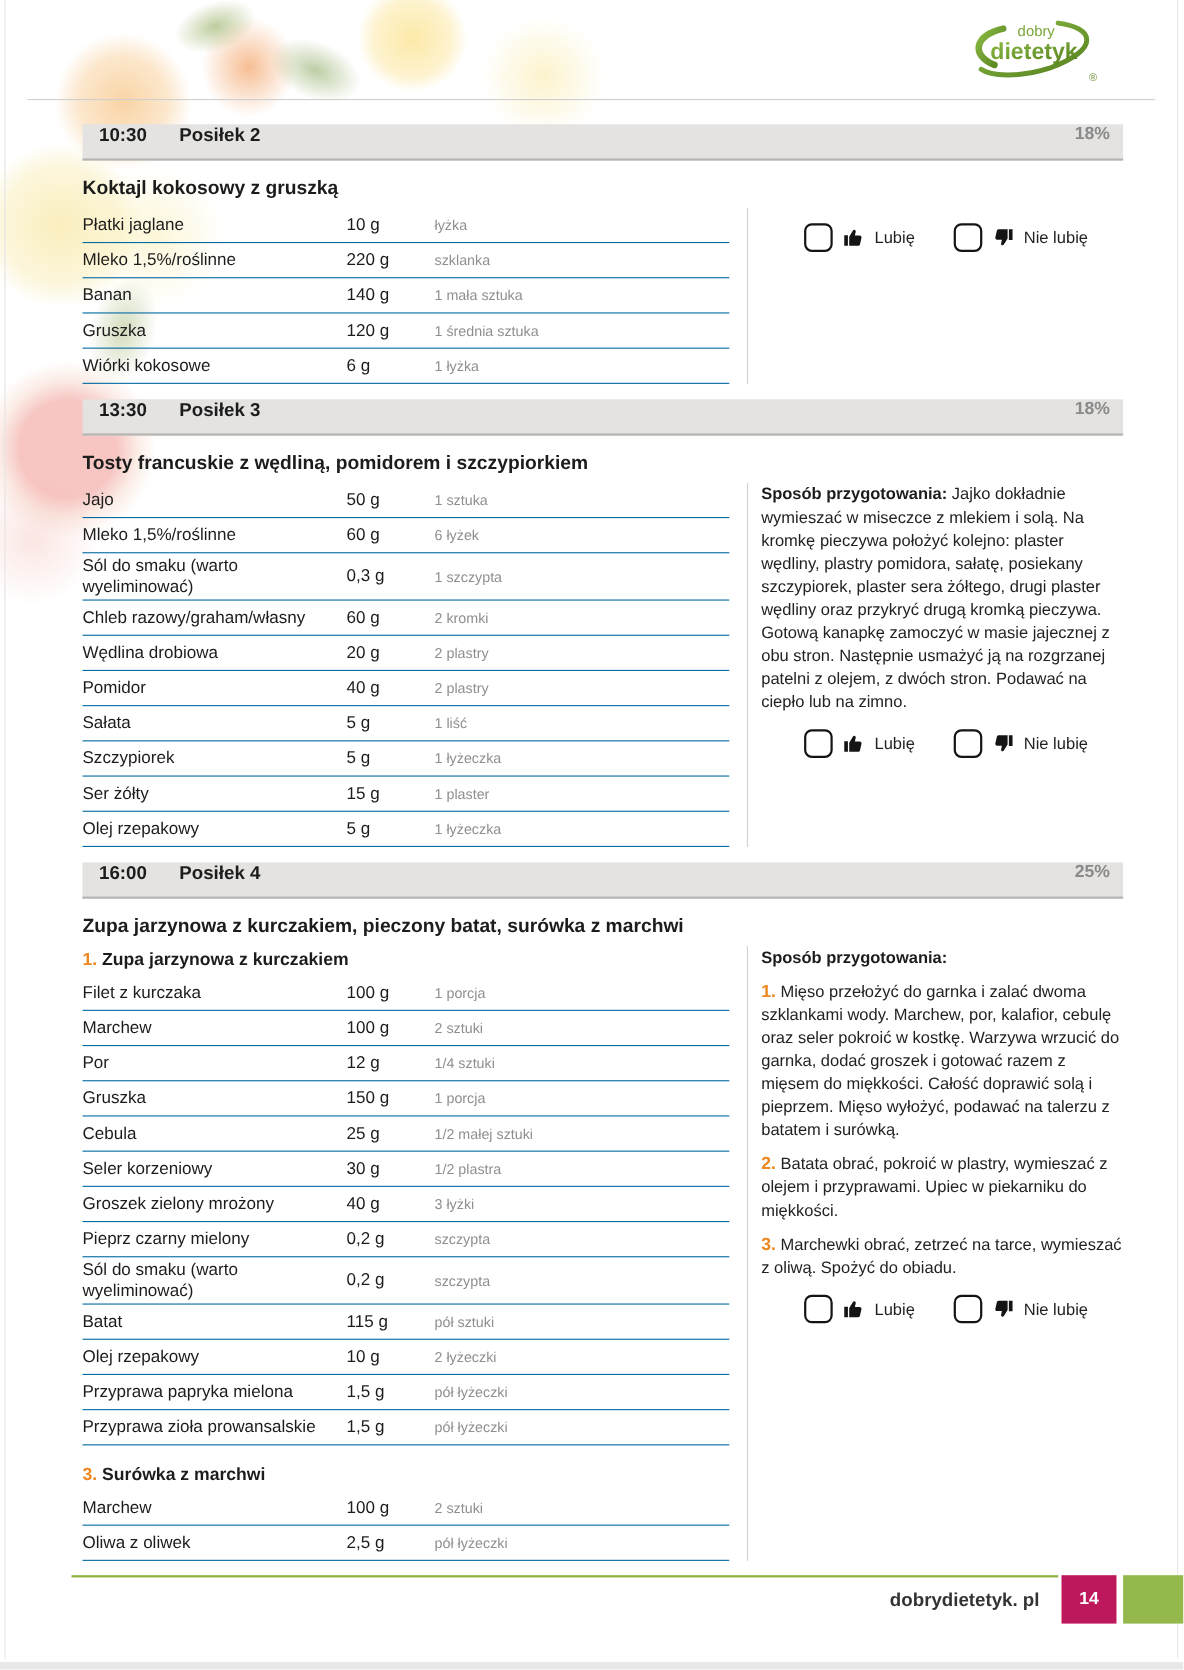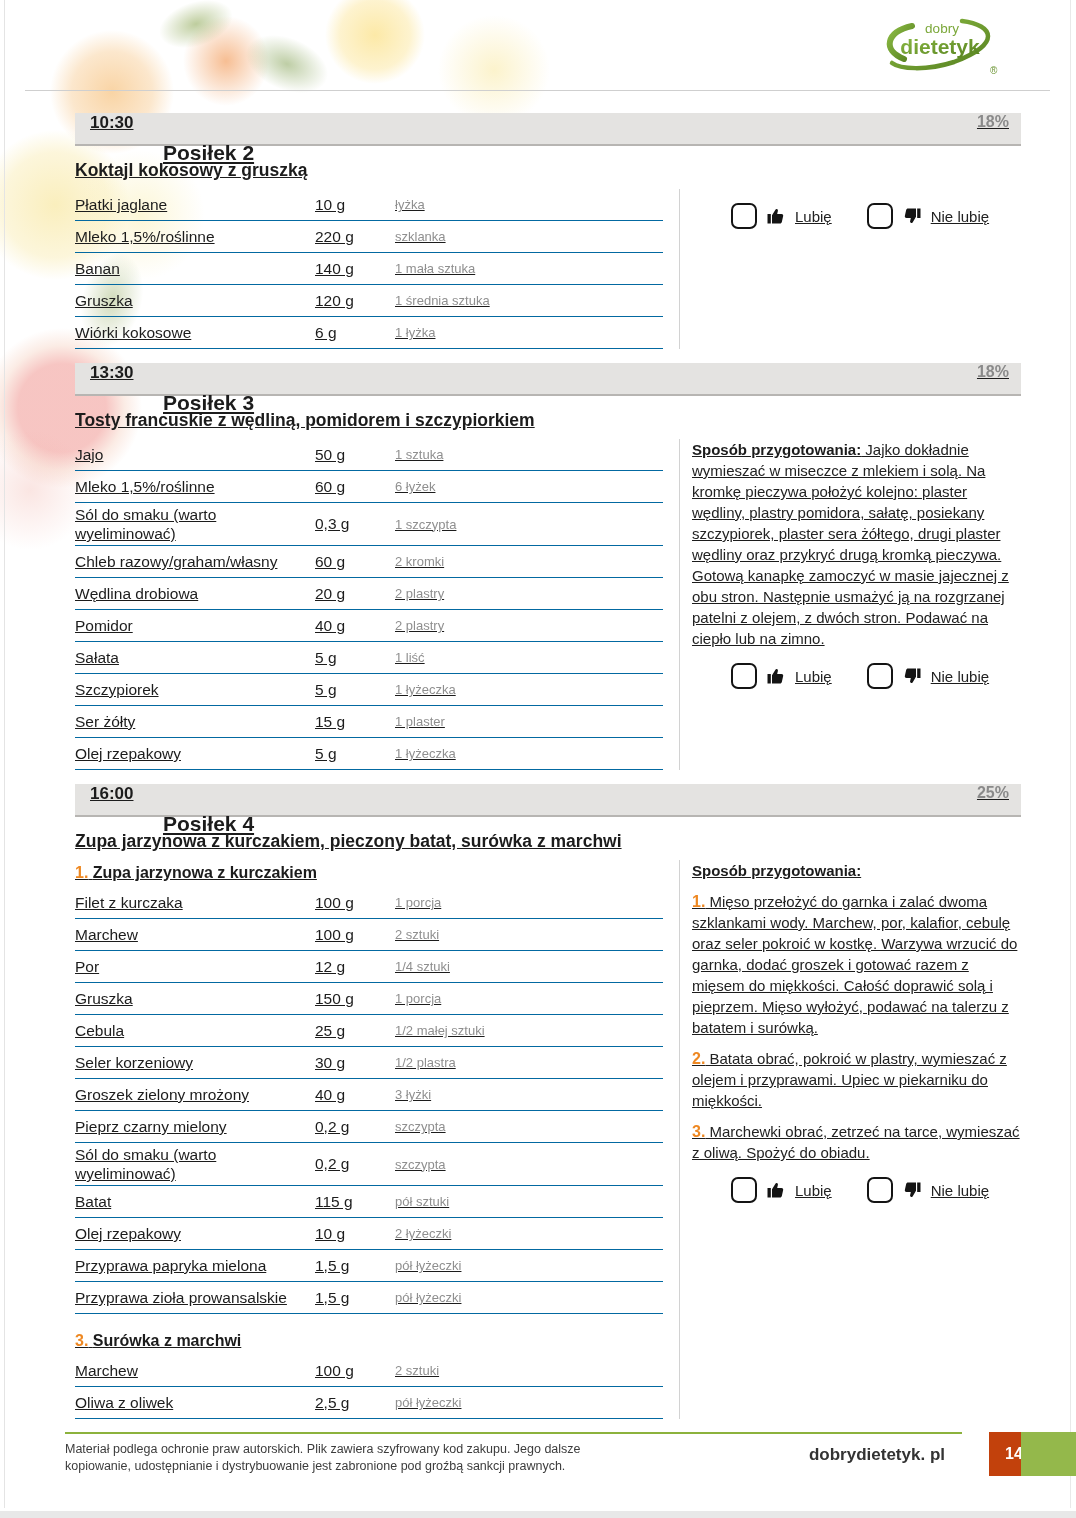"dobry" .content { text-decoration: underline -> none }
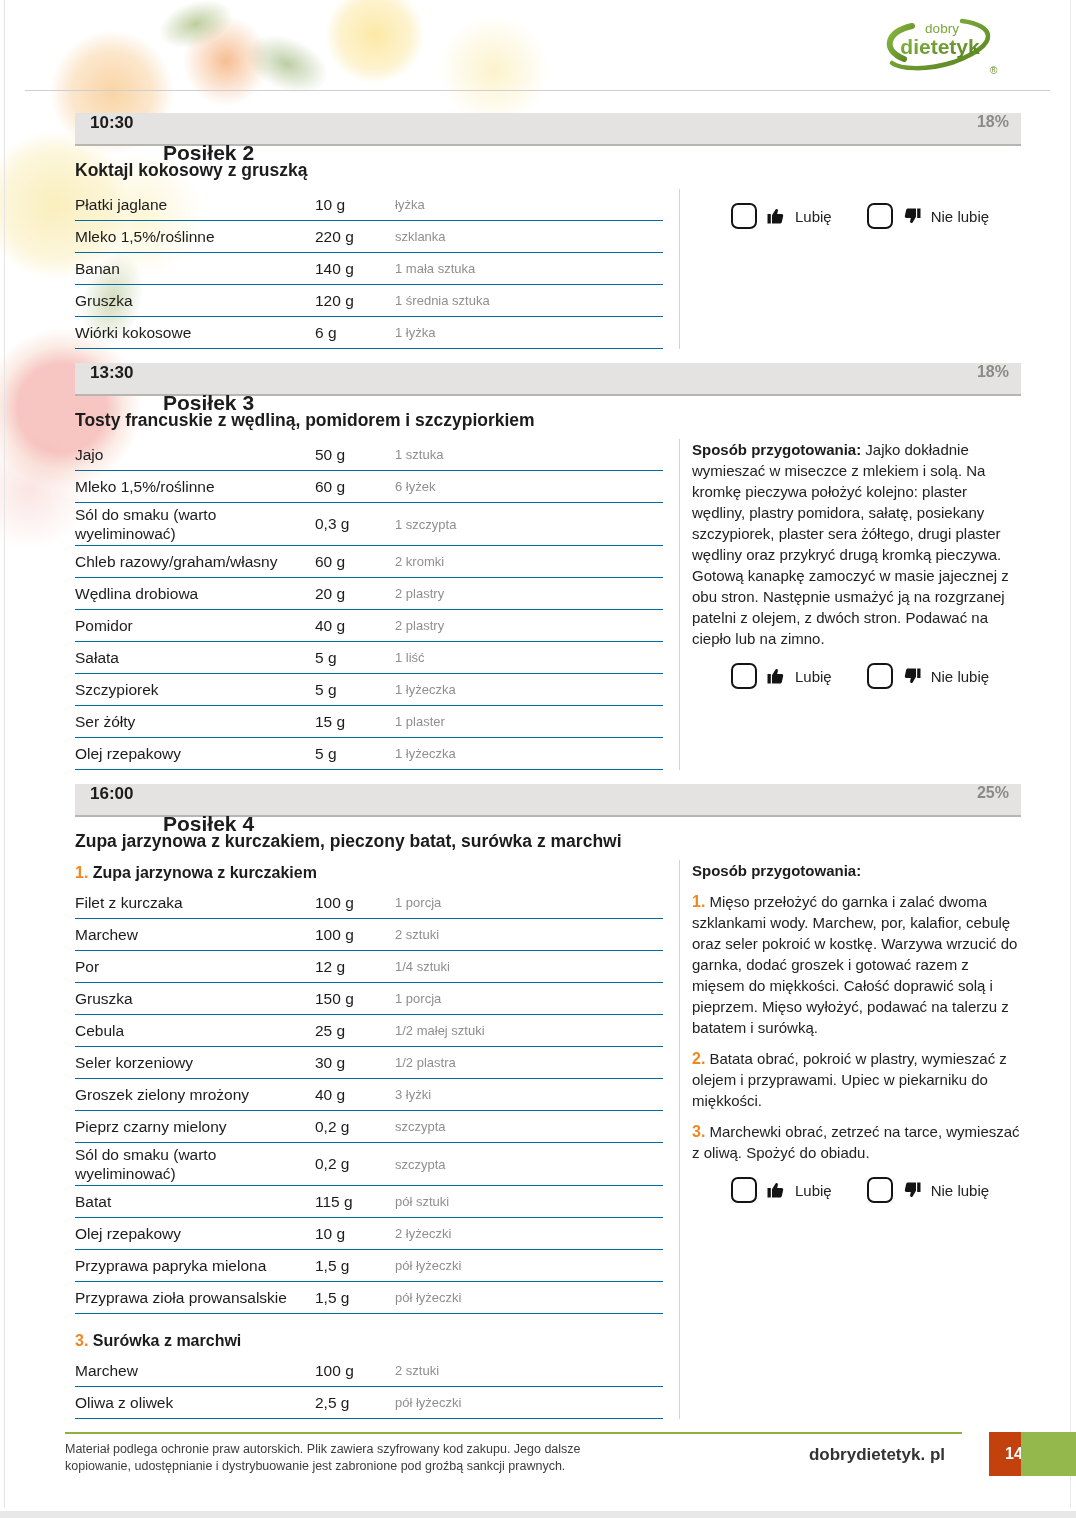"Posiłek 2" .band-name { font-size: 21px -> 17px; margin-top: 28px -> none }
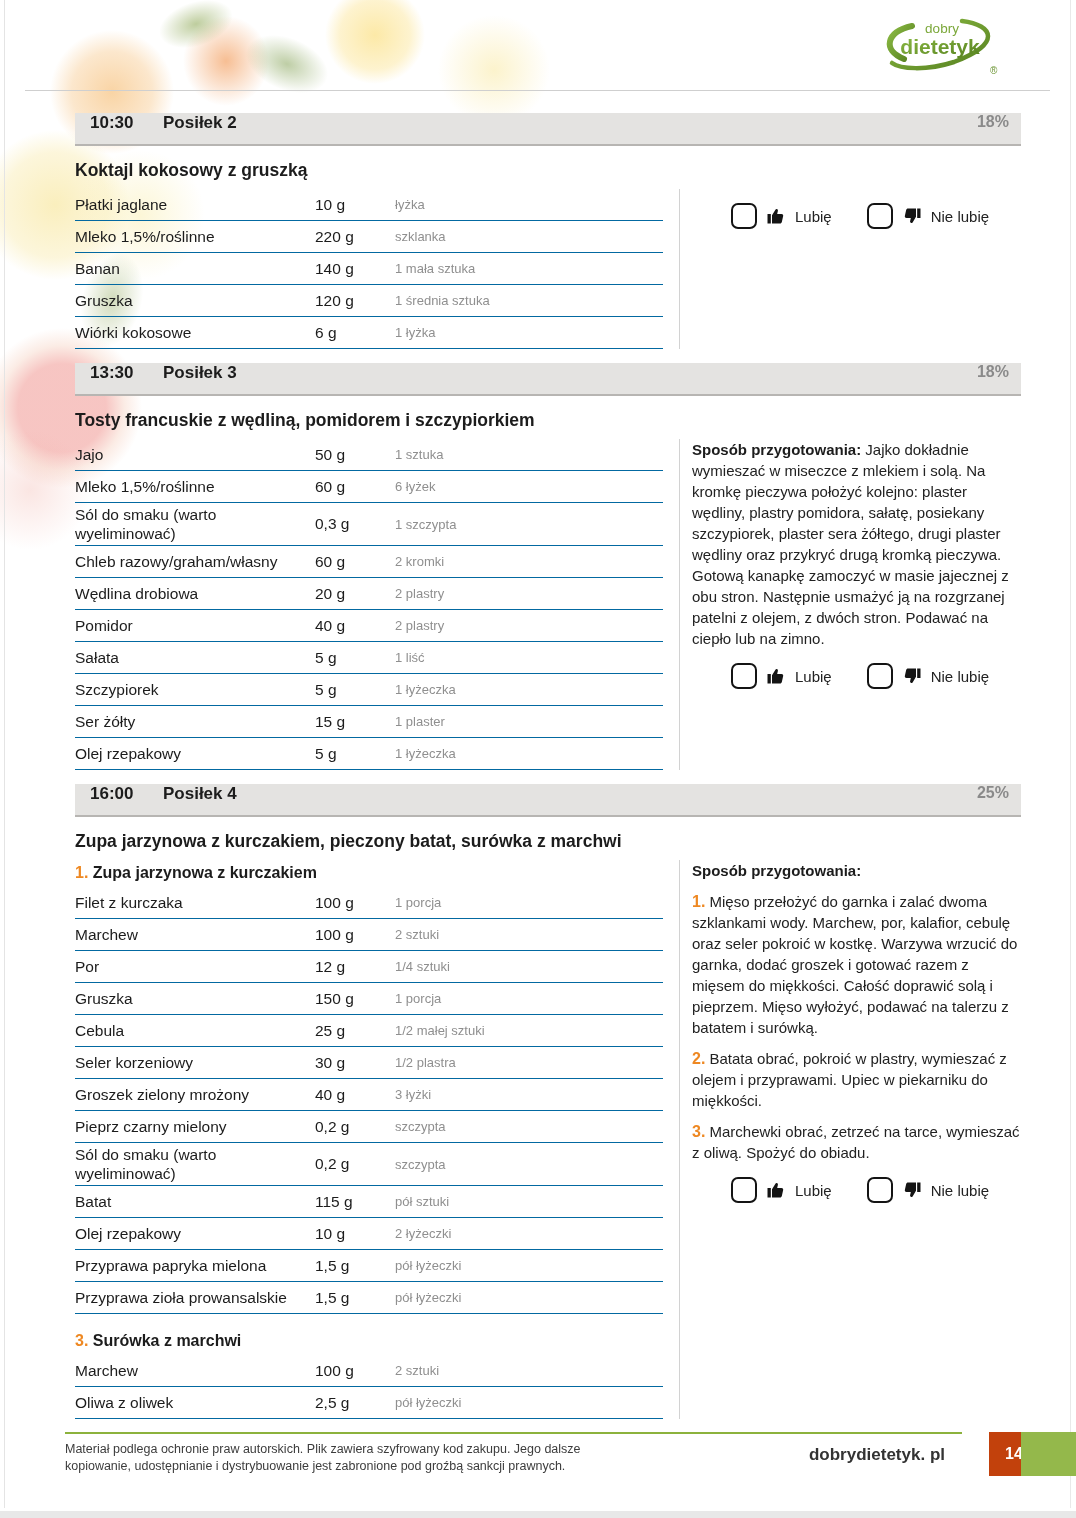"Materiał podlega ochronie praw" p.footer-copy { html: <p>Materiał podlega ochronie praw autorskich. Plik zawiera szyfrowany kod zakupu. Jego dalsze kopiowanie, udostępnianie i dystrybuowanie jest zabronione pod groźbą sankcji prawnych.</p> -> none }
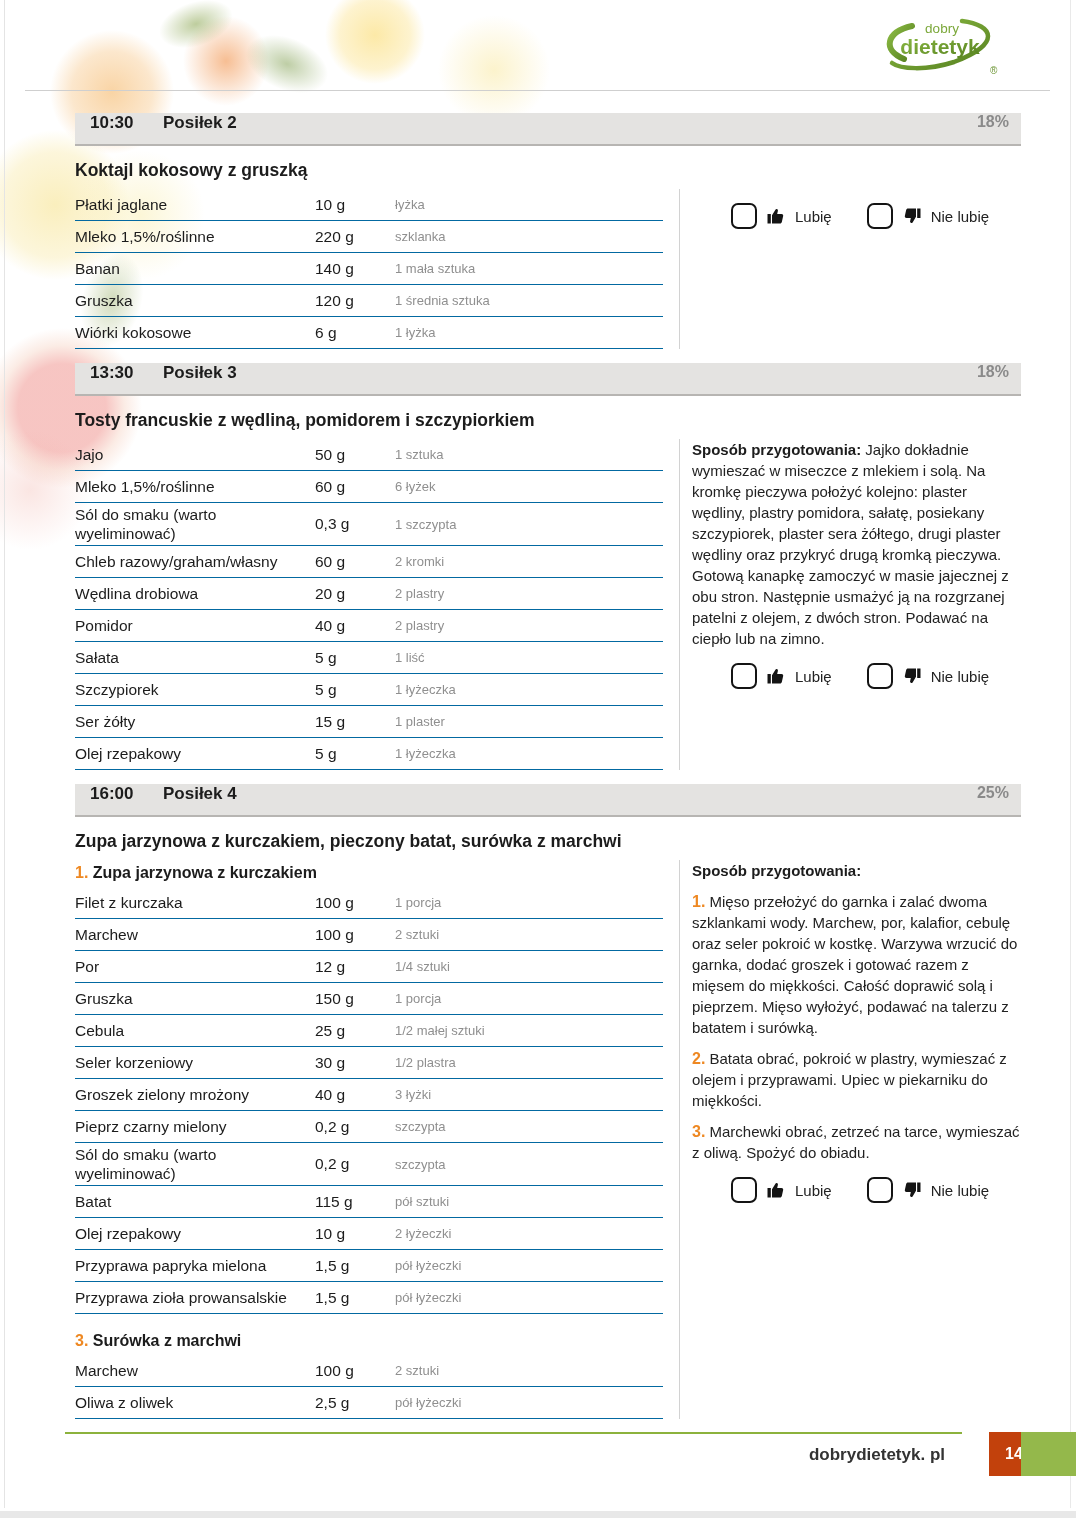"14" .page-box { background: #c2410c -> #be185d; margin-left: 24px -> none }
